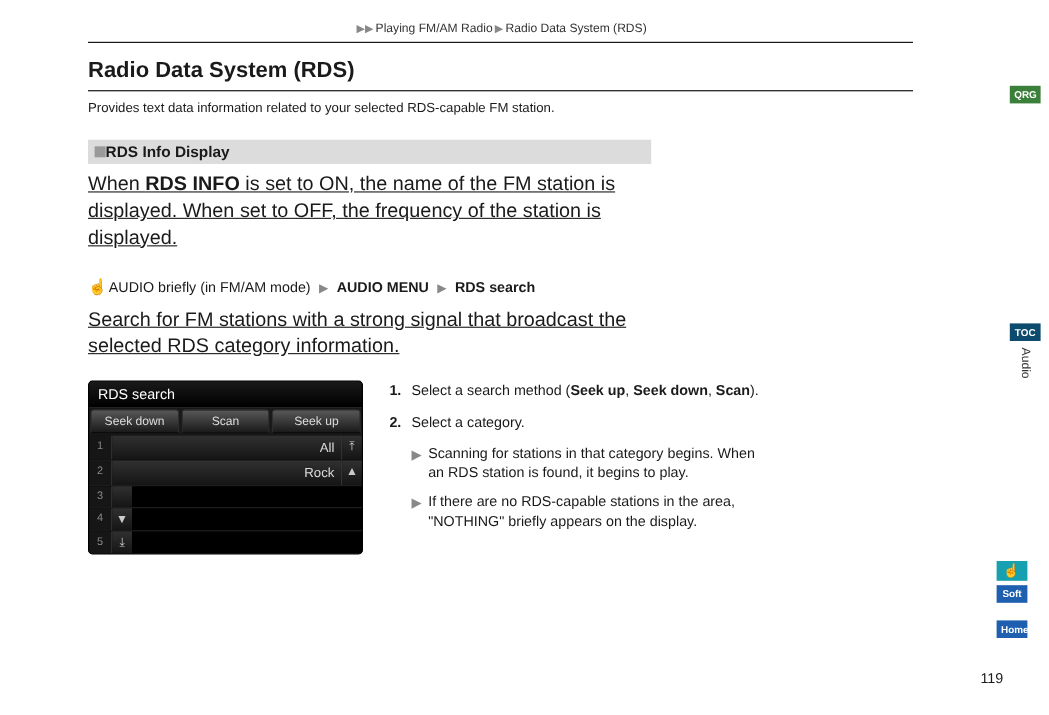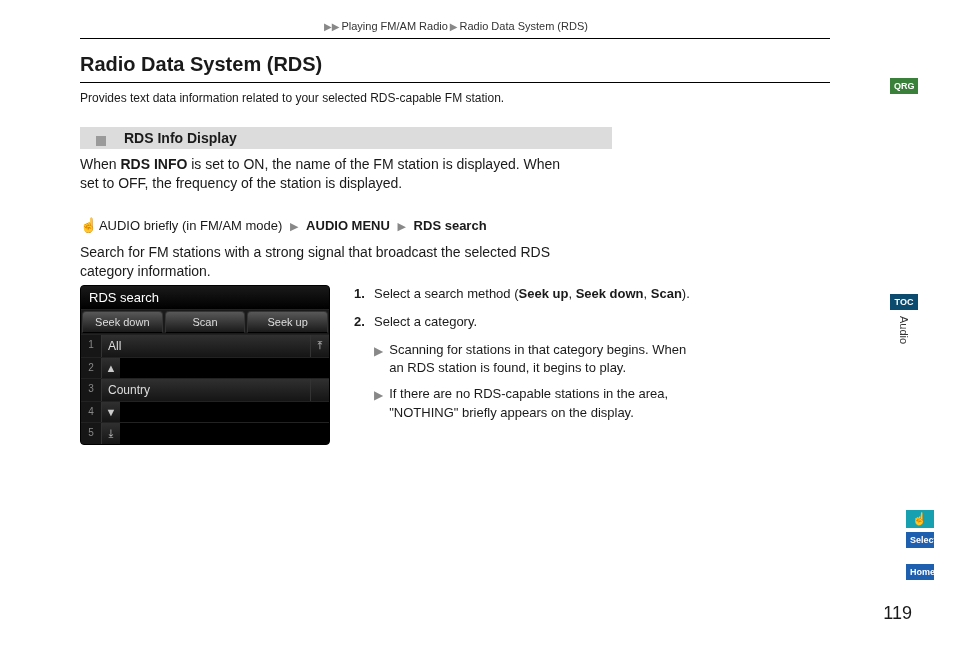"QRG" .side-tabs { right: 36px -> 8px }
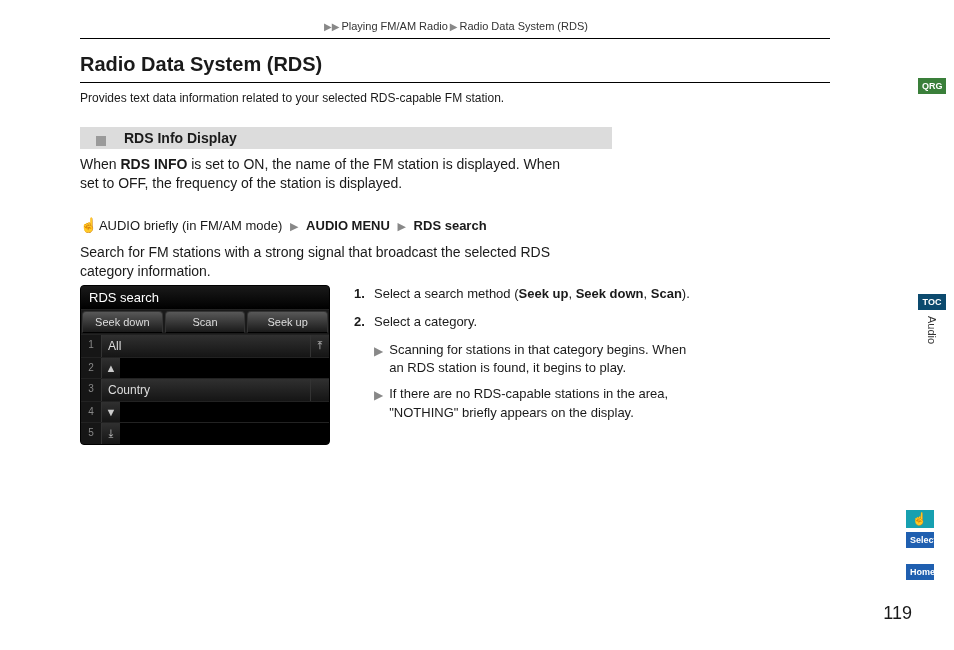"RDS Info Display" .subhead { align-items: flex-end -> center; gap: 18px -> 0; padding: 3px 16px -> 3px 6px }
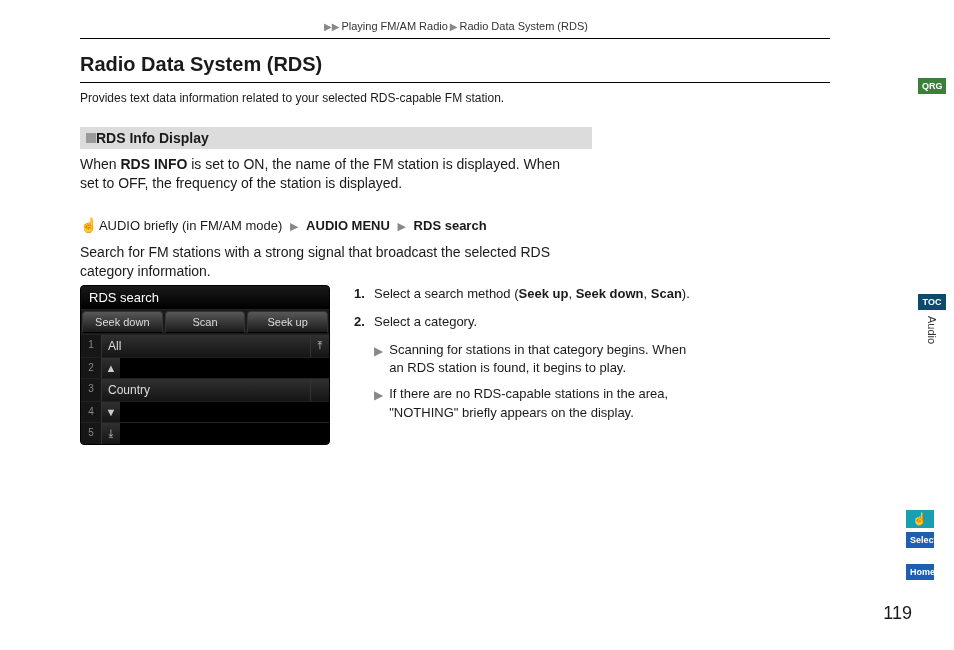"When RDS INFO is set" .bodytext { font-size: 14px -> 18px; text-decoration: none -> underline }
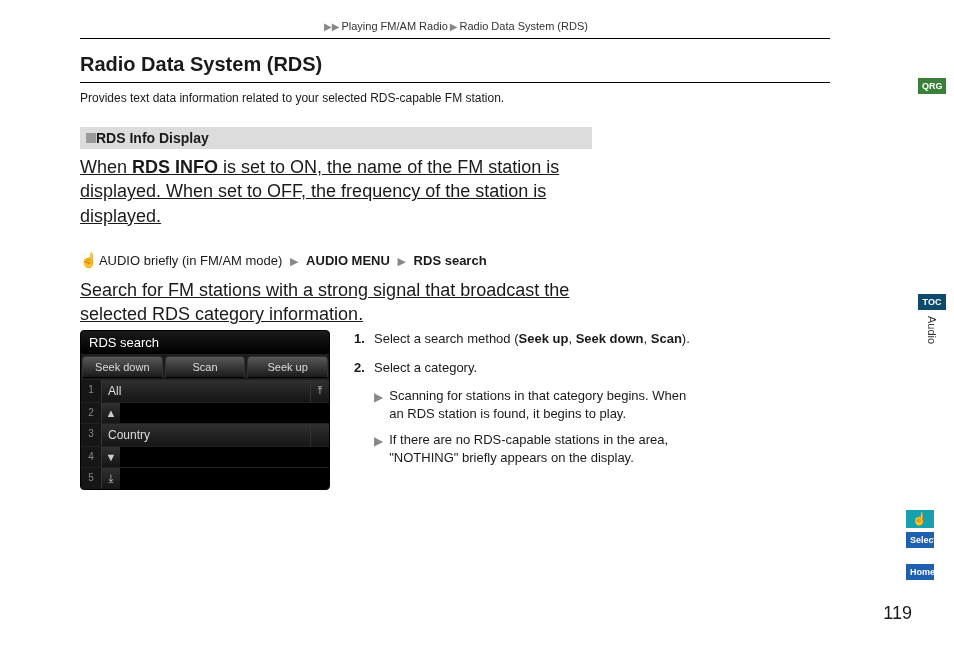"Search for FM stations with" p.bodytext { margin-bottom: 4px -> 20px }
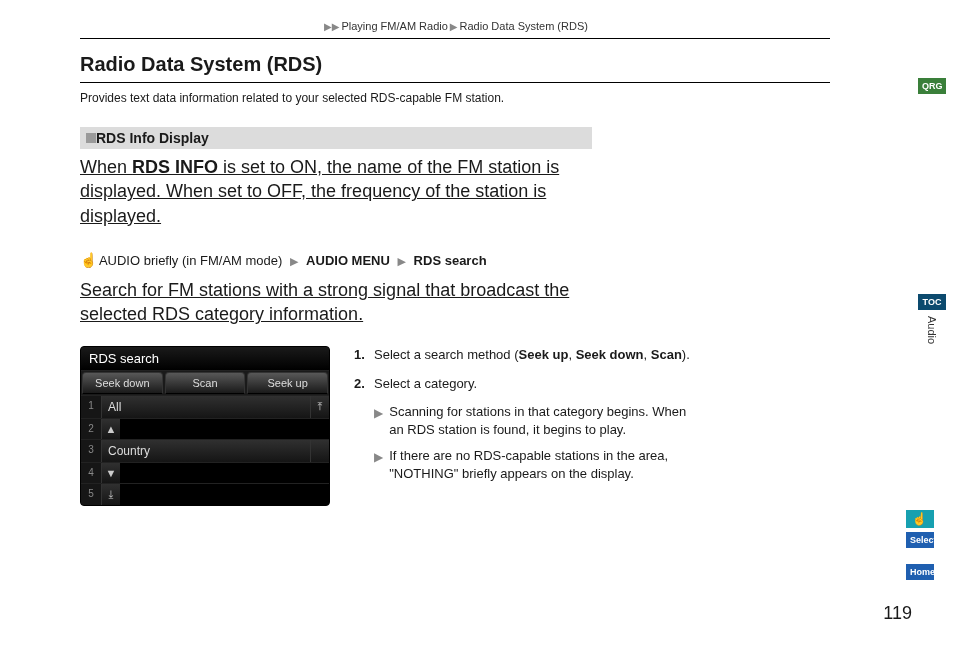"All" .rds-row .item { text-align: none -> right }
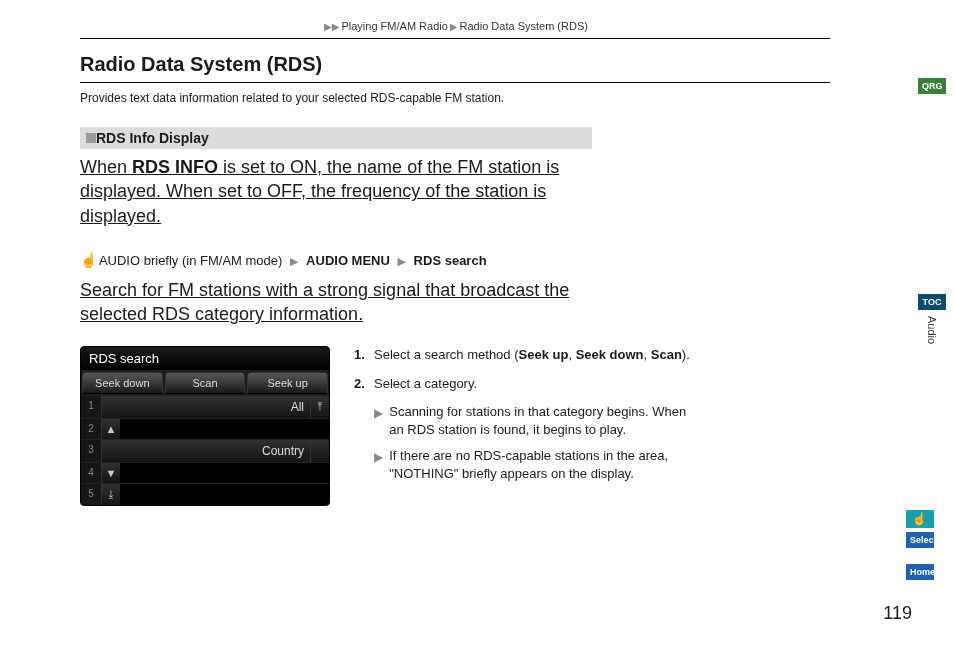"Rock" div.item { html: none -> <div>Rock</div> }
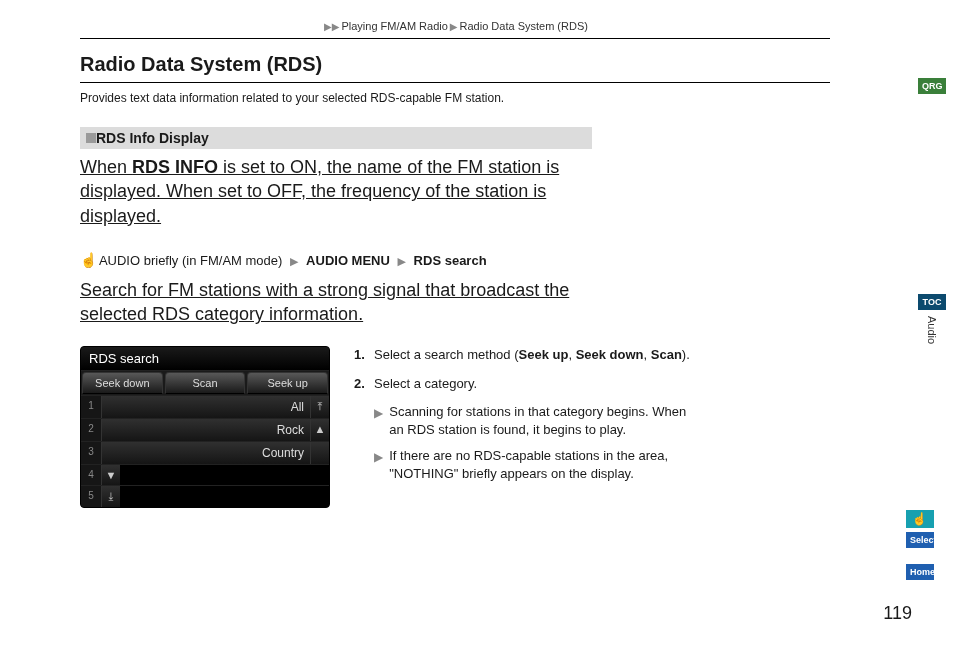"Country" div.item { html: <div>Country</div> -> none }
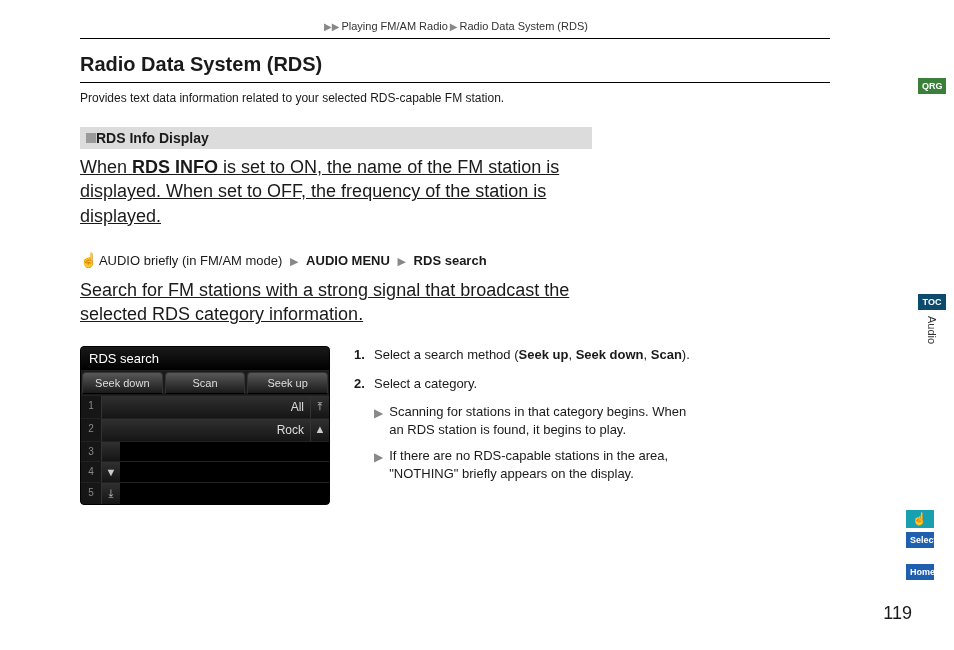"Select" div.tab { text: Select -> Soft }
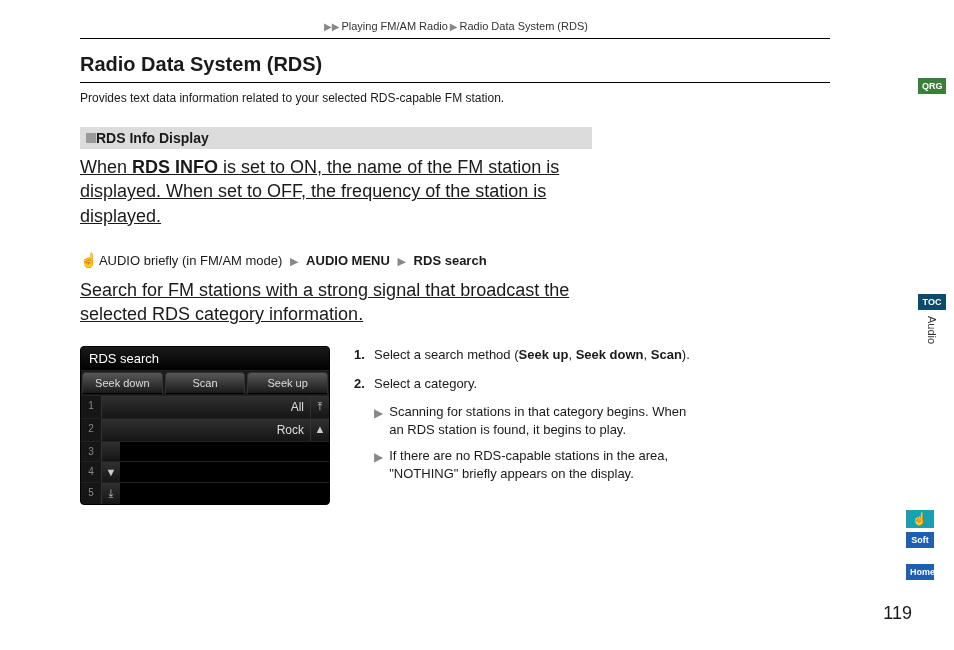"119" .pagenum { font-size: 18px -> 13px }
